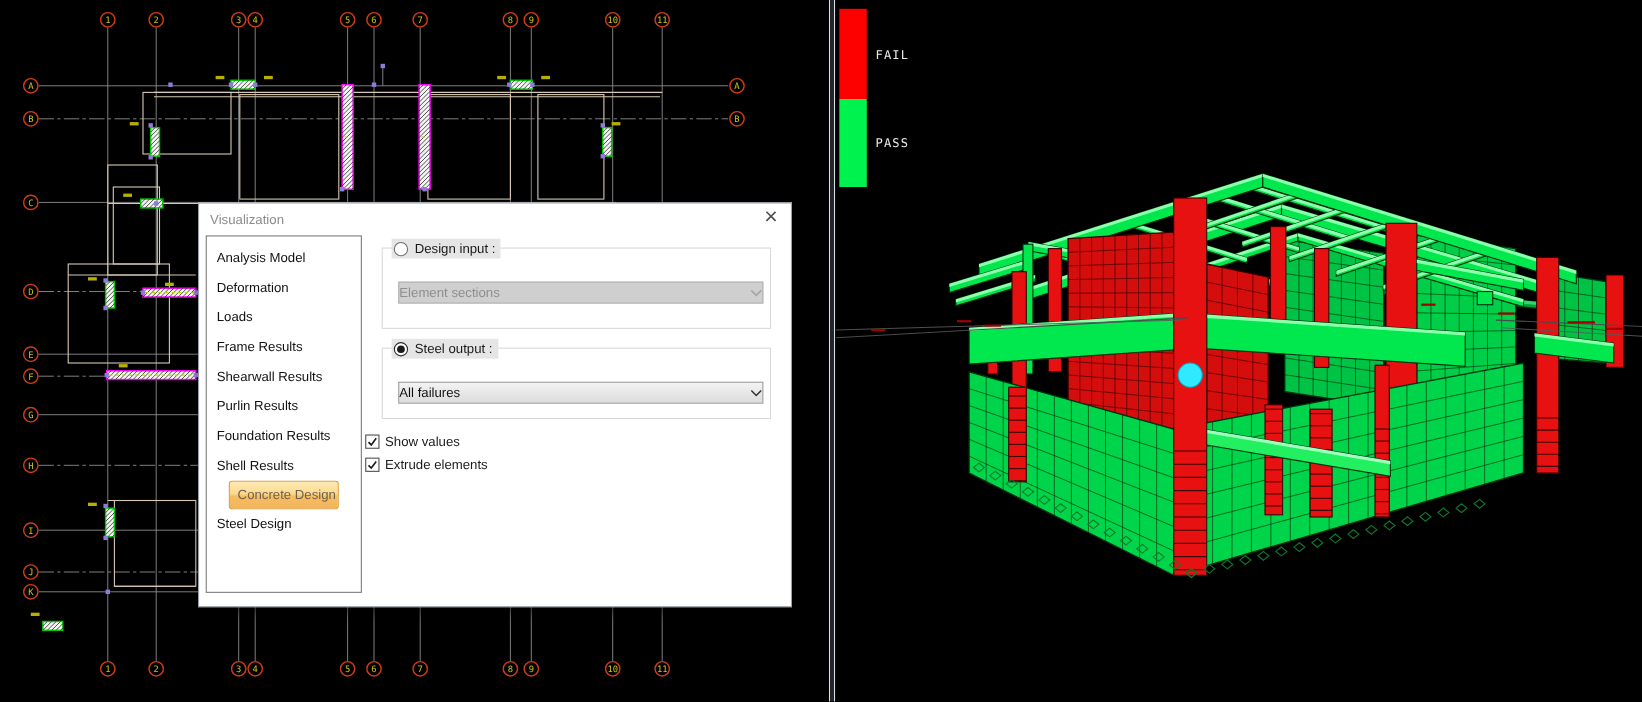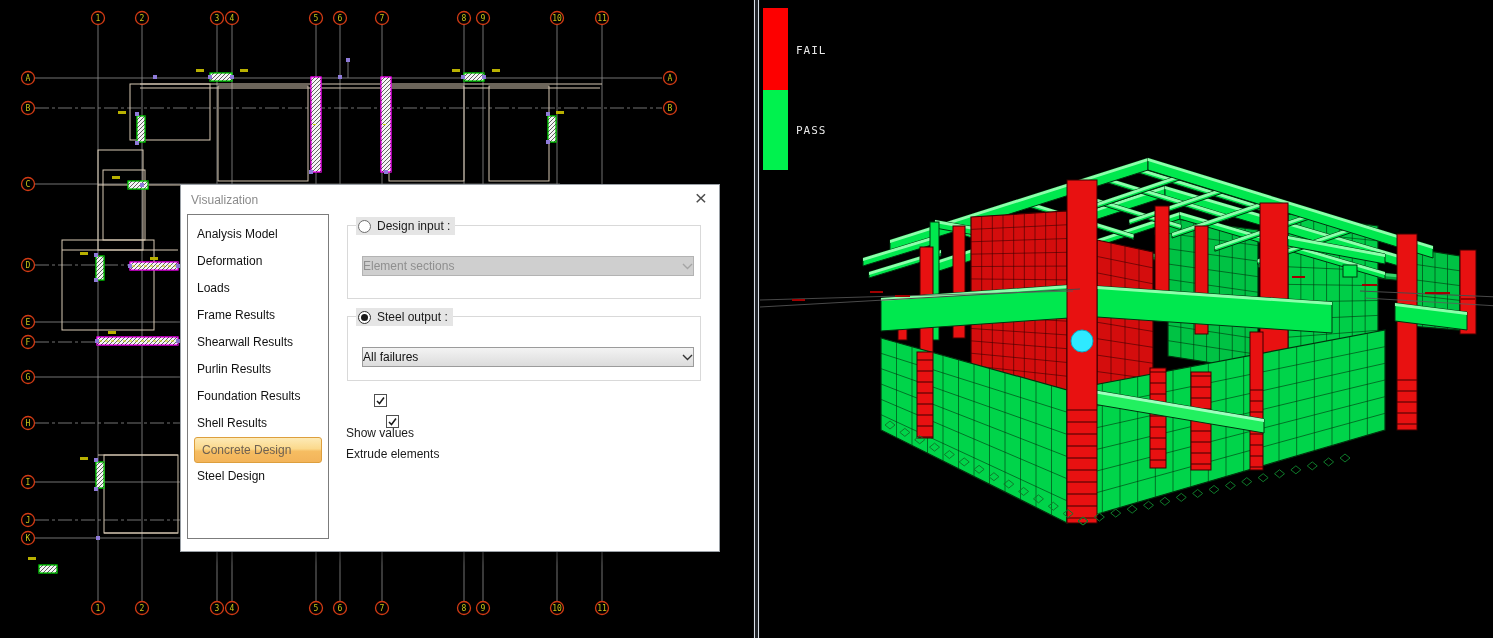"Show values" .check-row { flex-direction: column -> none; gap: 19px -> 5px; left: 165px -> 151px }
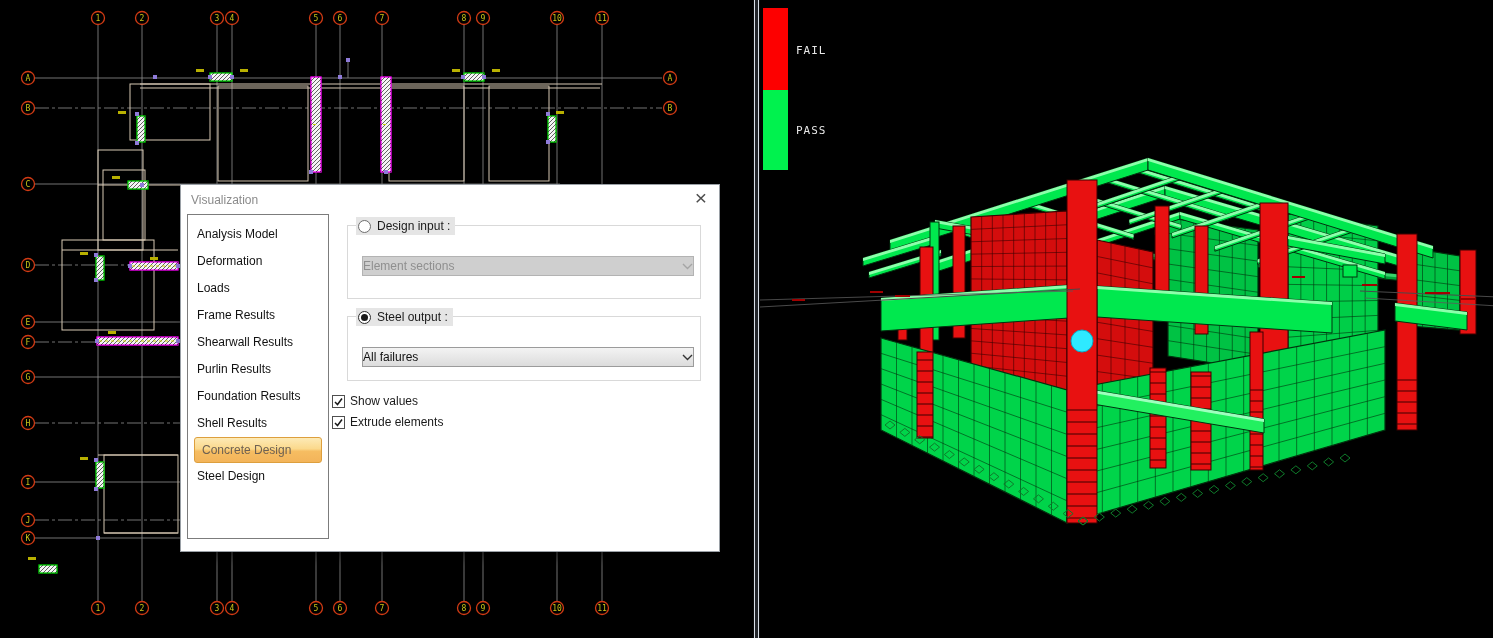"Concrete Design" .dlg-item.selected { margin: 0 6px -> 0 20px }
